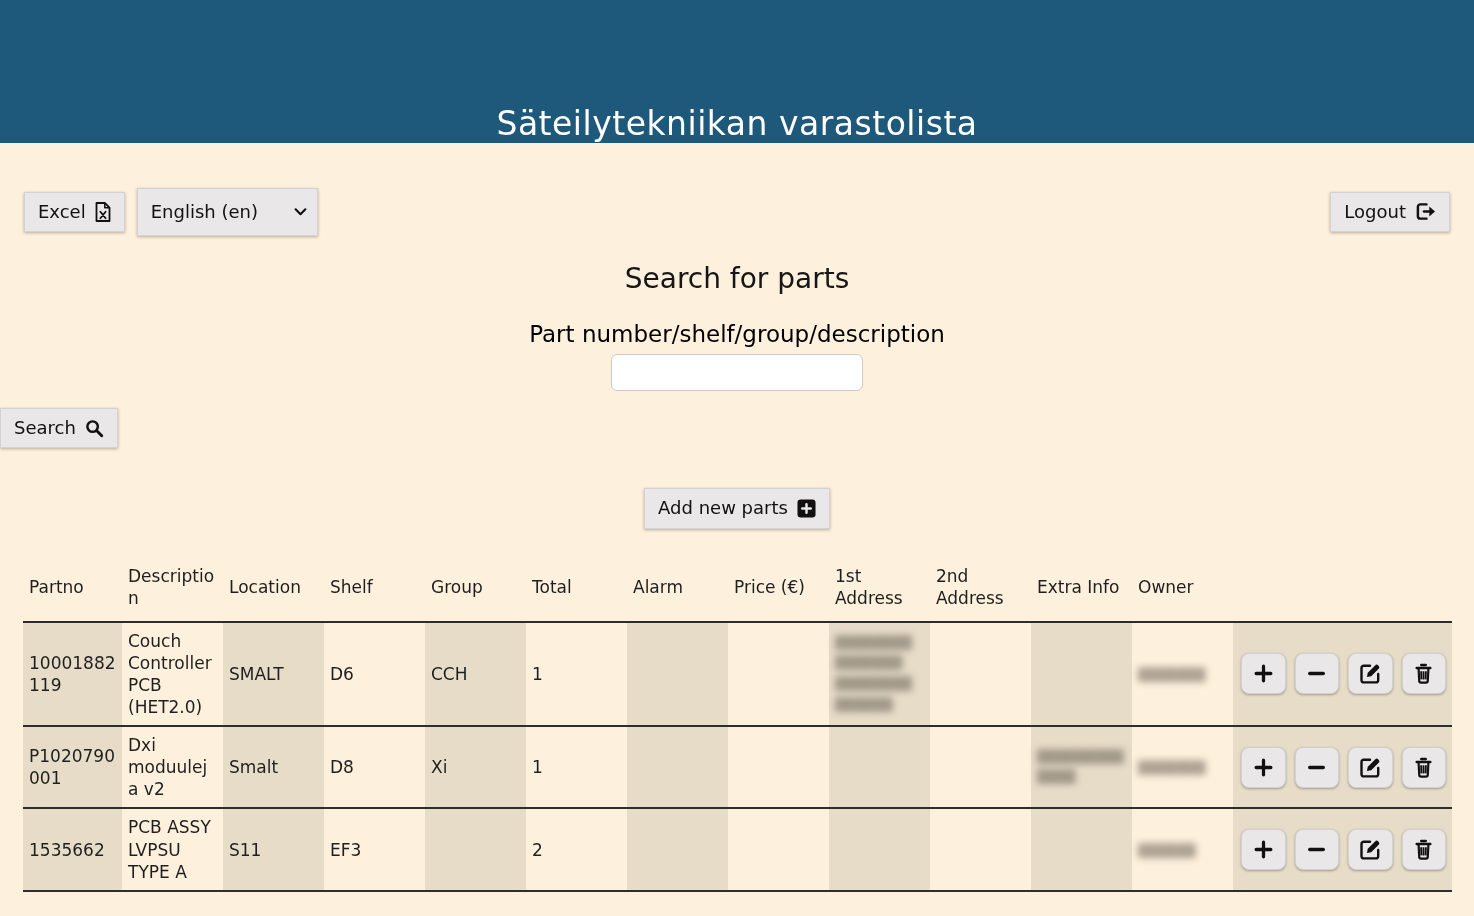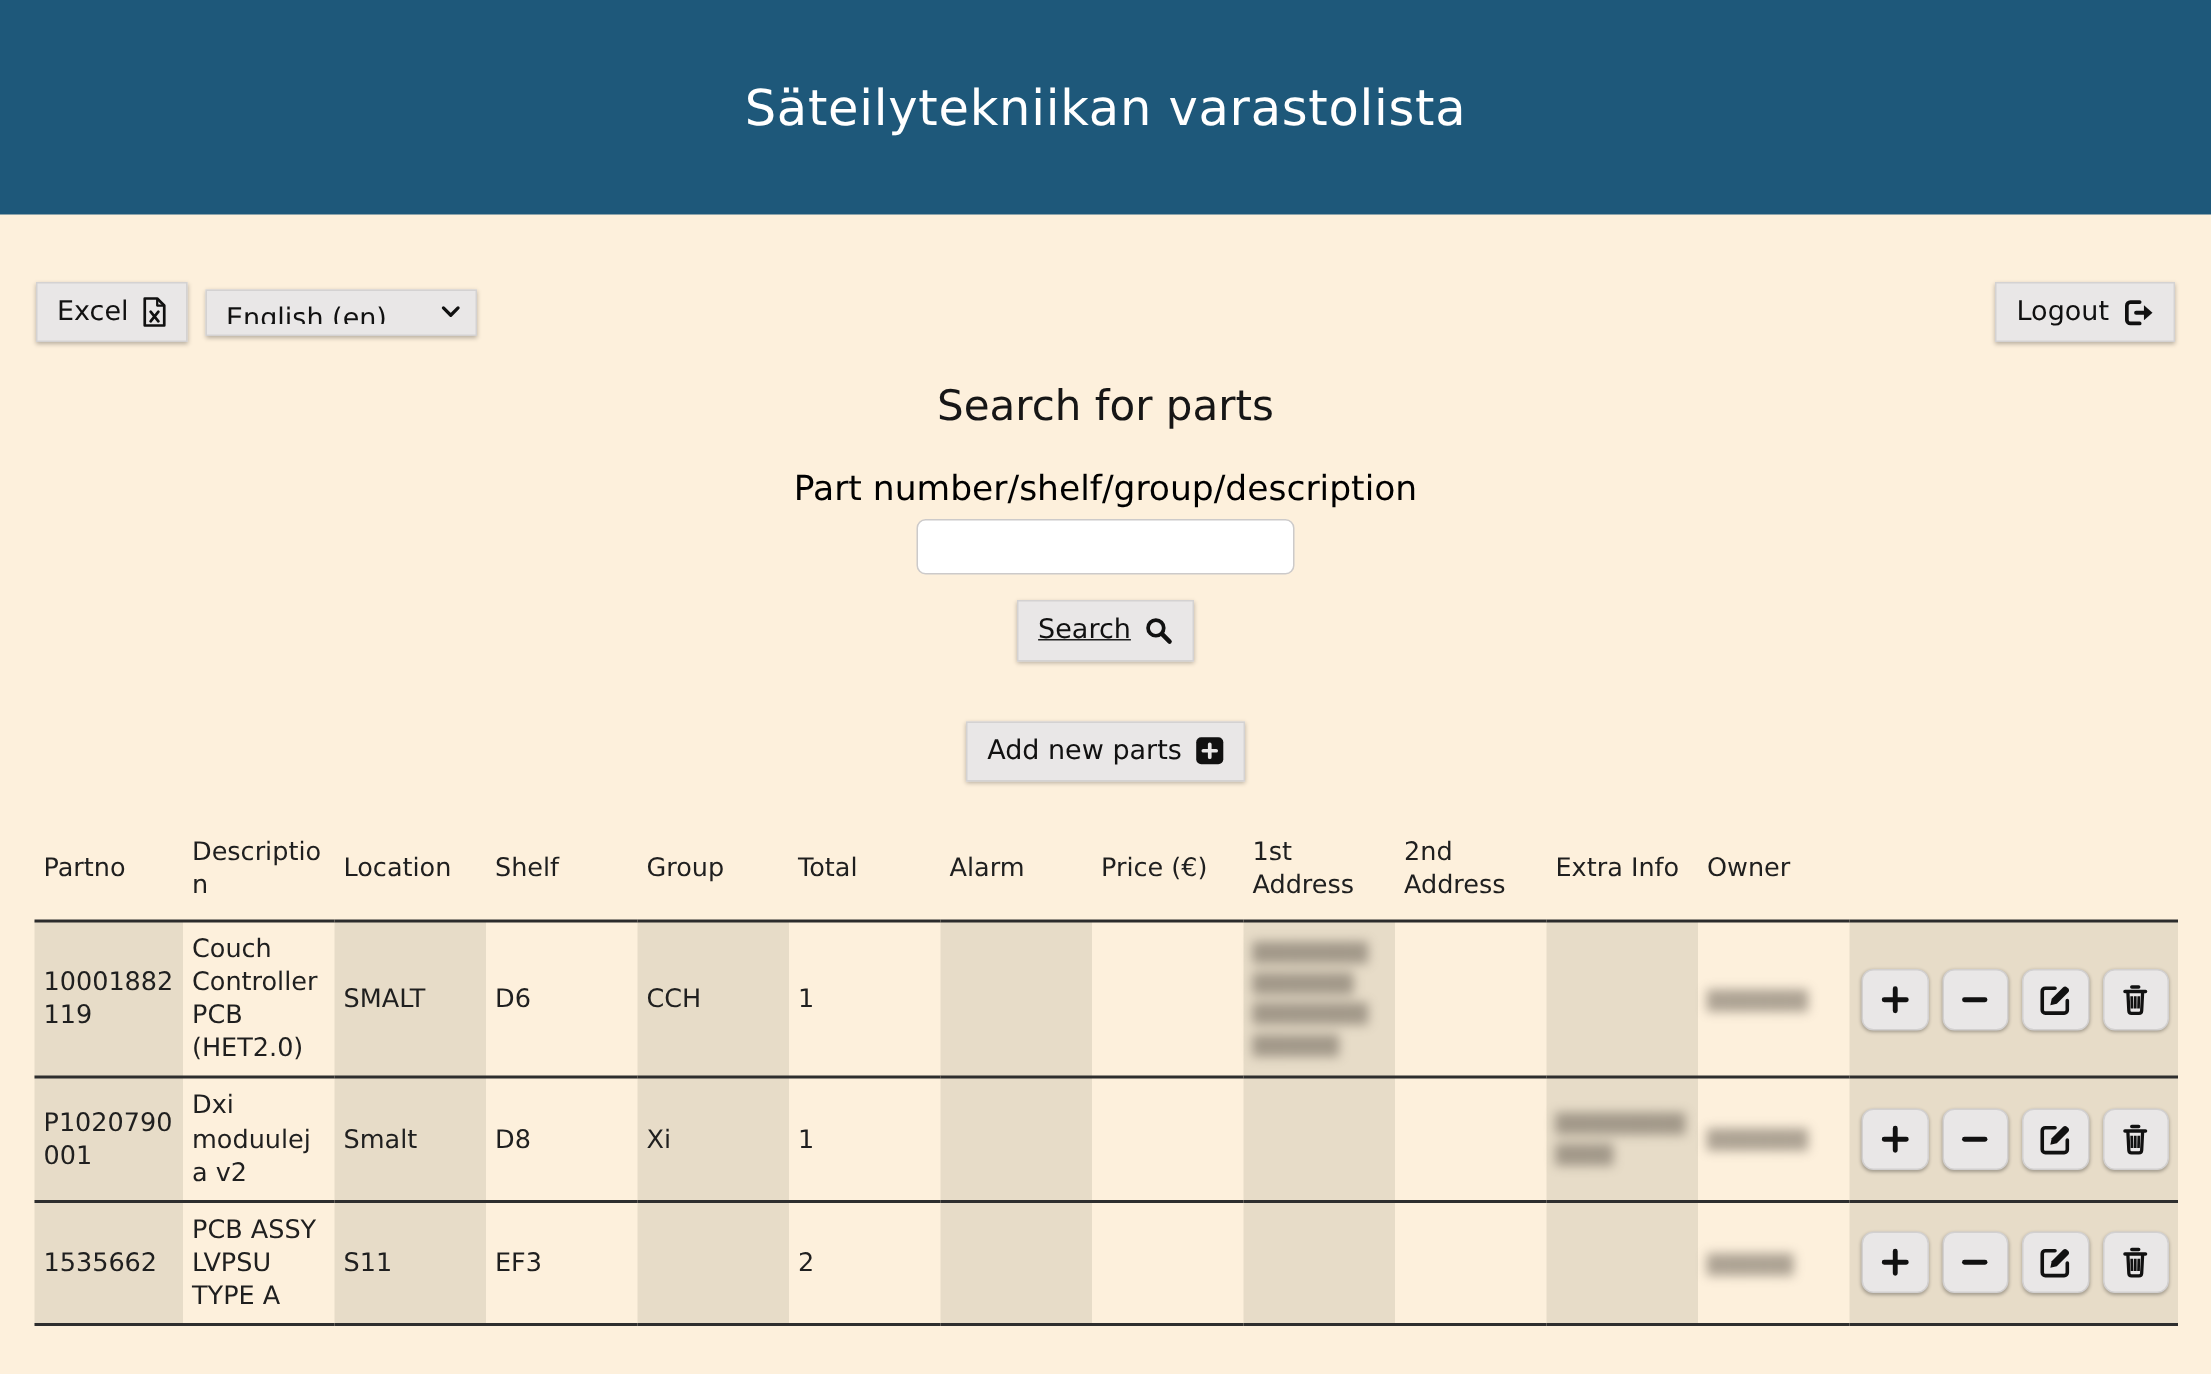"Säteilytekniikan varastolista" .banner { align-items: center -> flex-end }
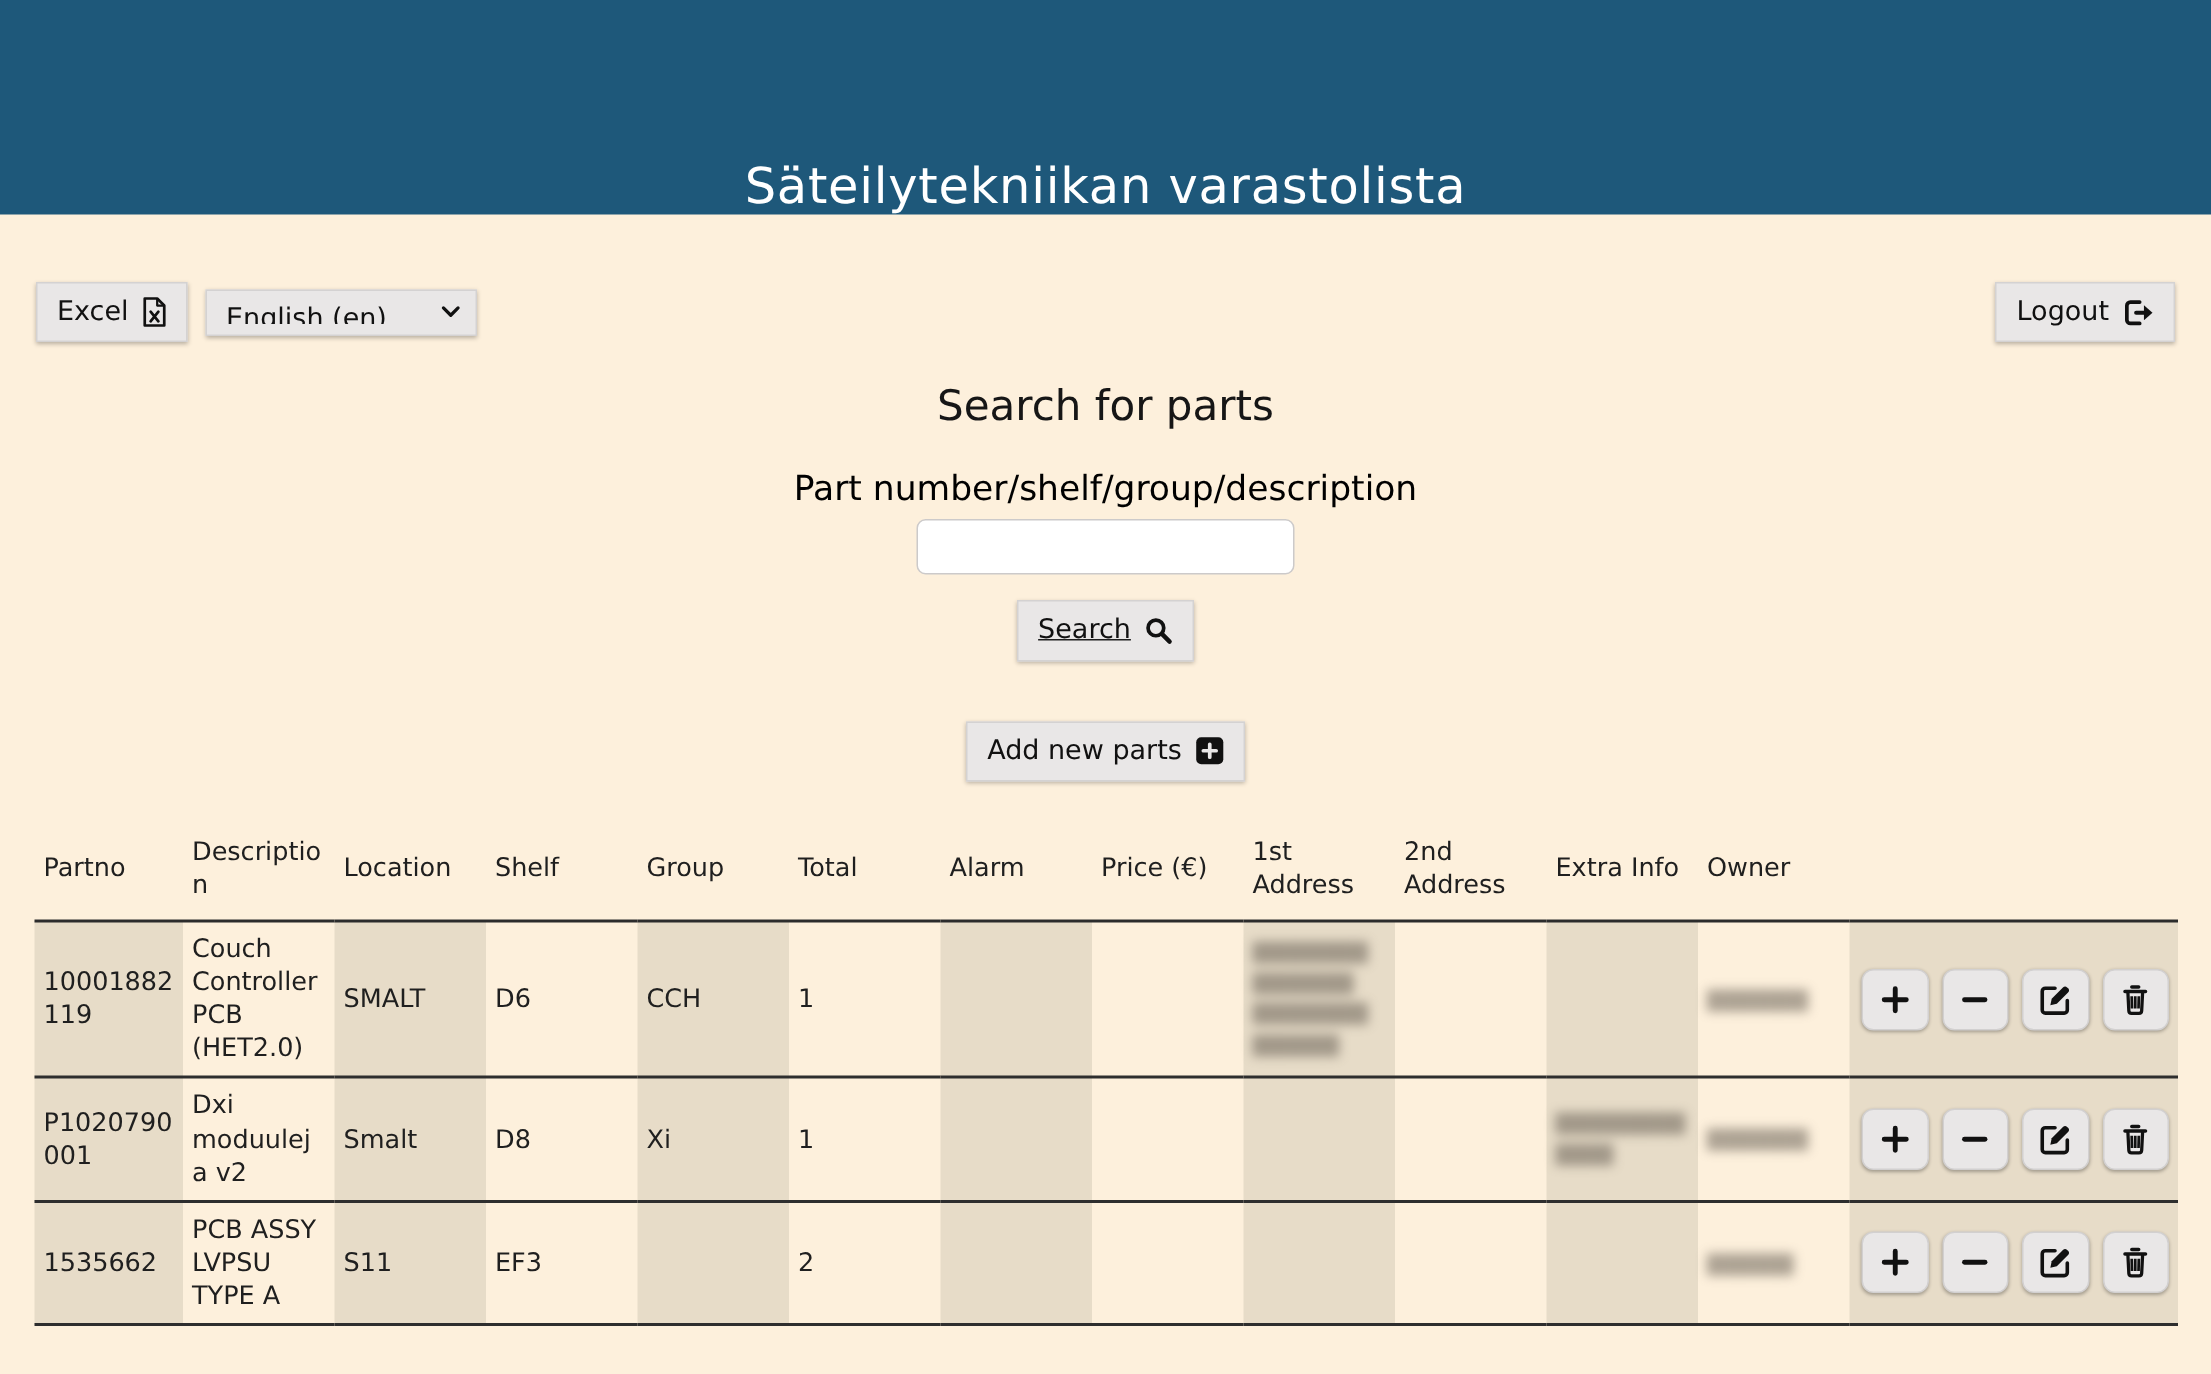"English (en)" select.btn { height: 31px -> 48px }
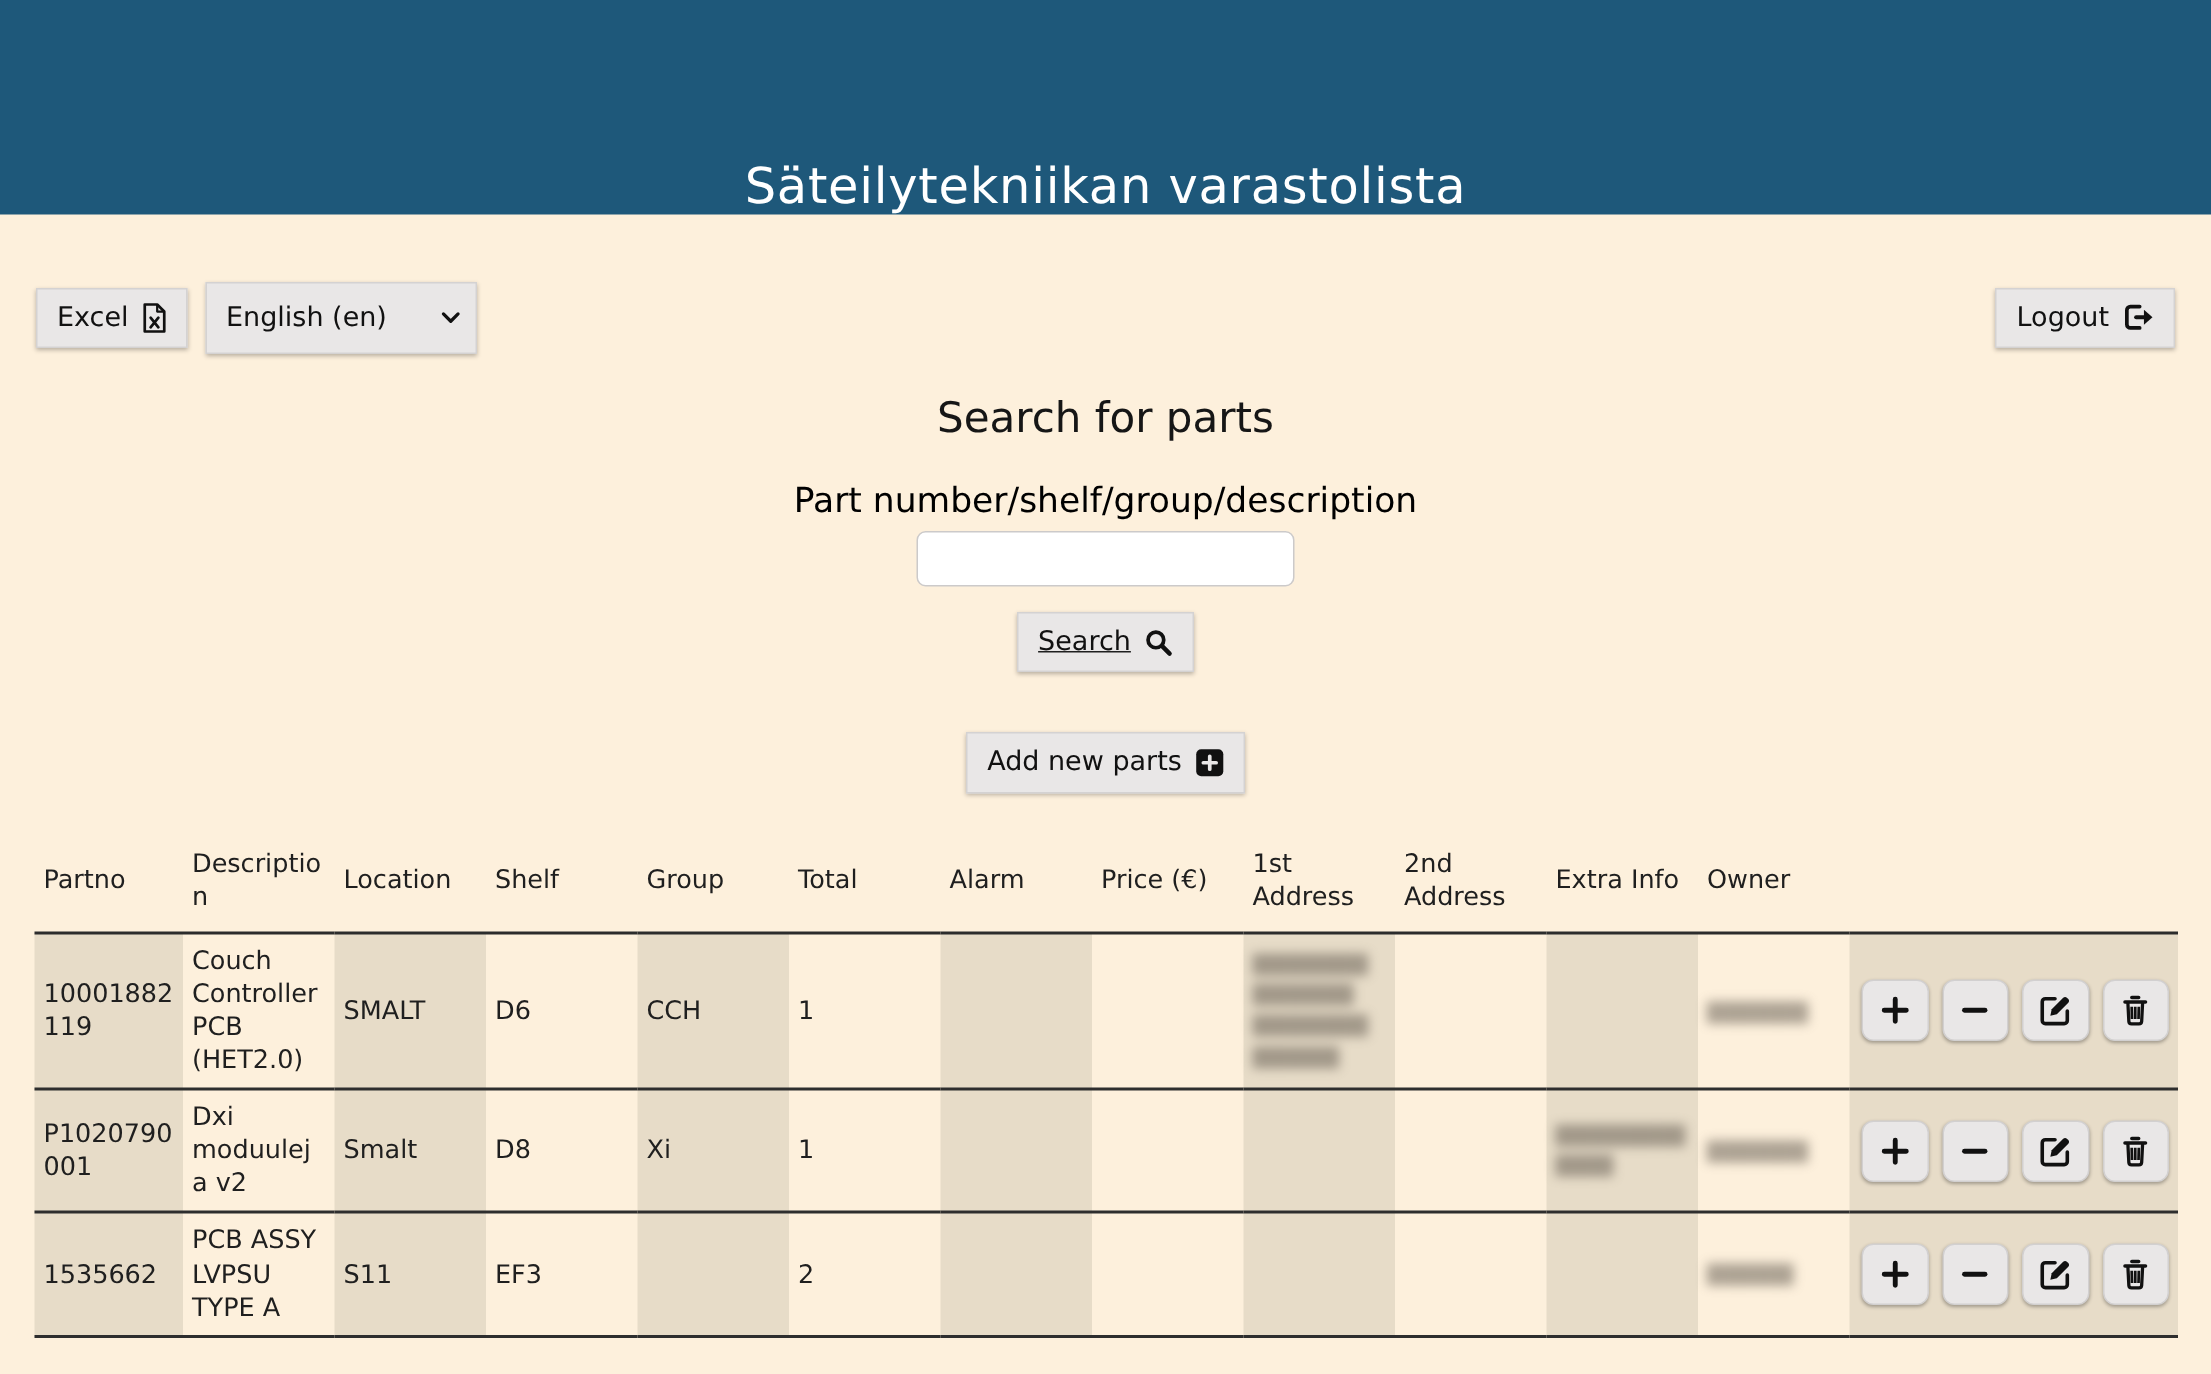"Search" .btn-row { justify-content: center -> none; text-decoration: underline -> none }
